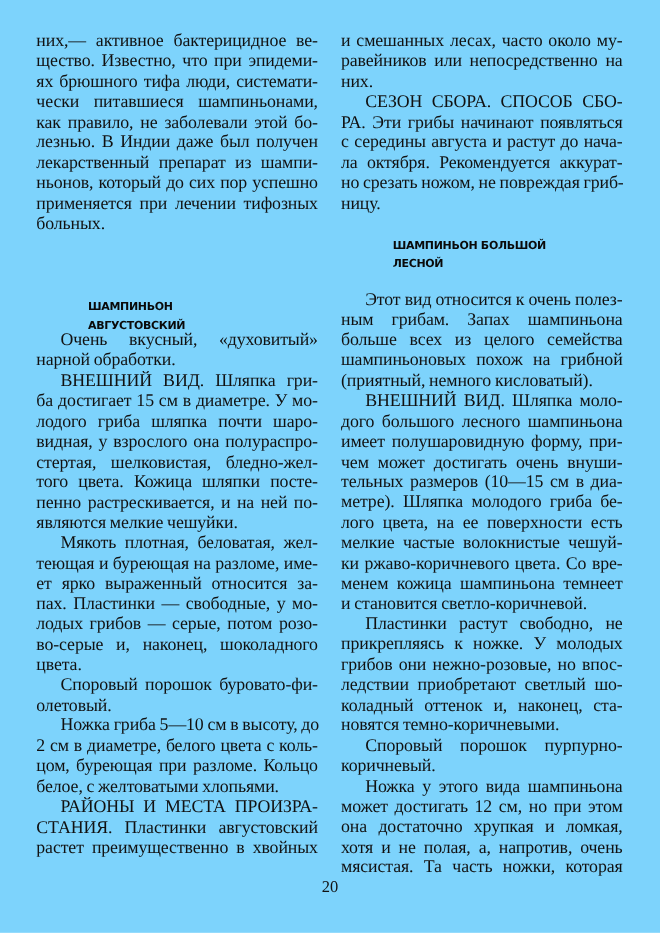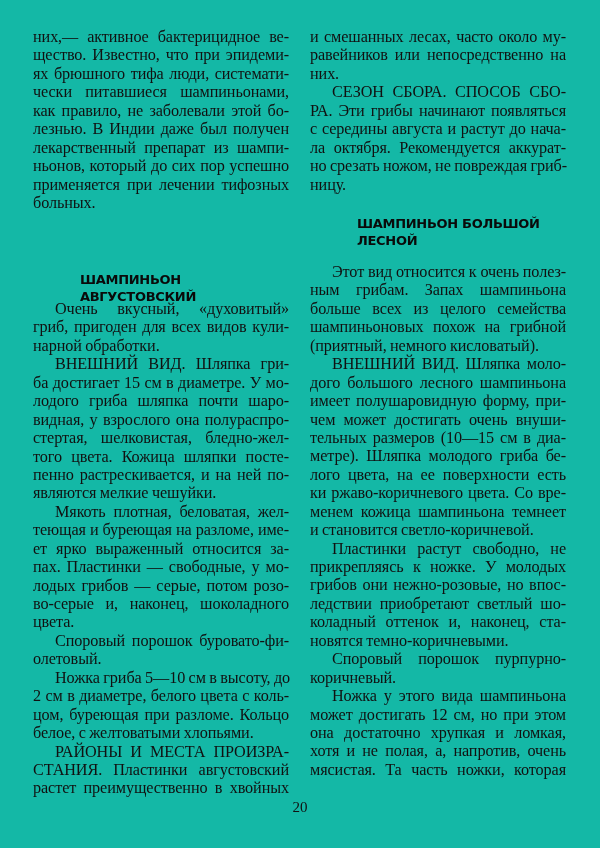"них,— активное бактерицидное ве-" .page { background: #14b8a6 -> #7dd3fc }
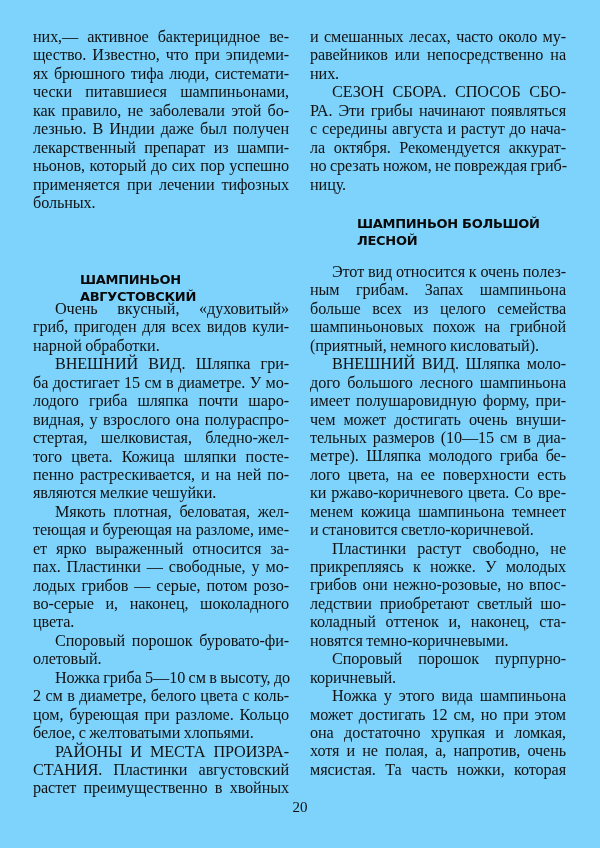"ШАМПИНЬОН БОЛЬШОЙ" .heading { font-size: 13px -> 10px }
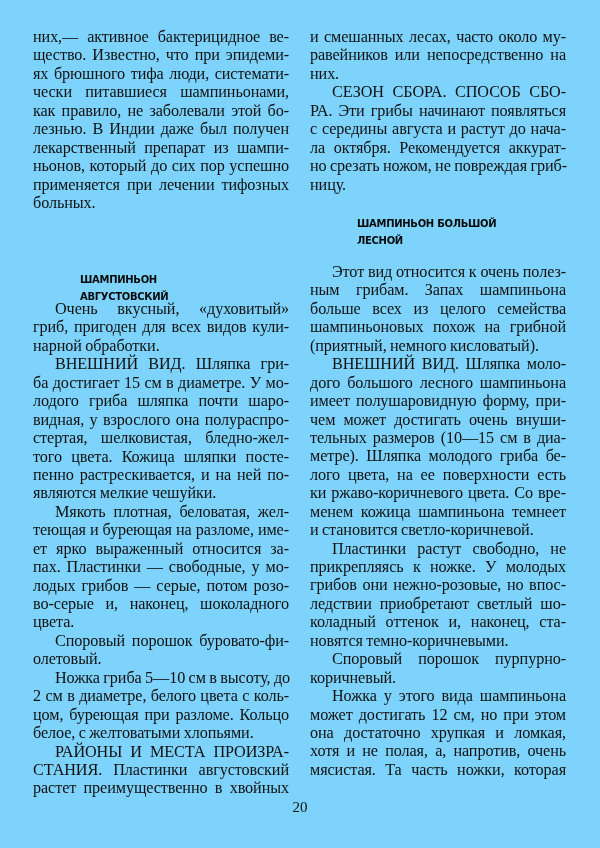"гриб, пригоден для всех видов" span.line { html: <span>гриб, пригоден для всех видов кули-</span> -> none }
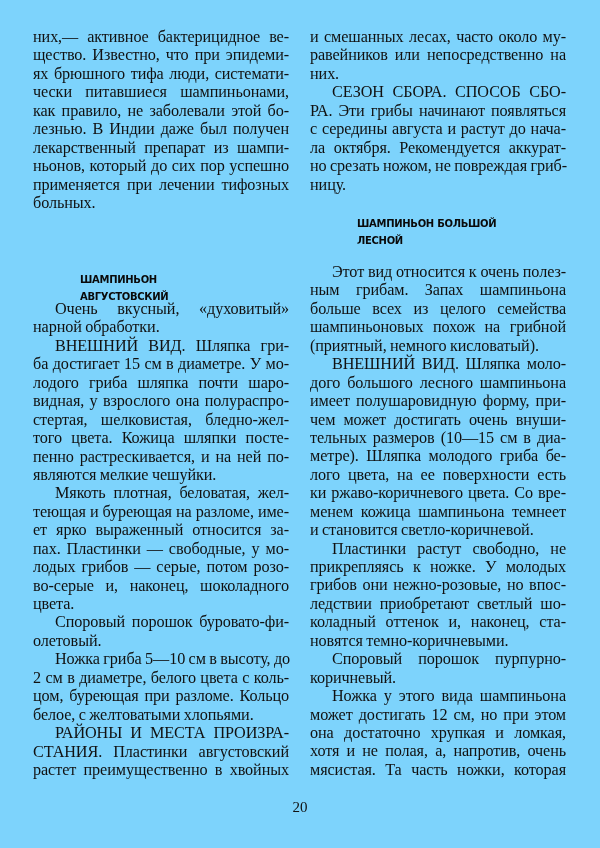"мелкие частые волокнистые чешуй-" span.line { html: none -> <span>мелкие частые волокнистые чешуй-</span> }
